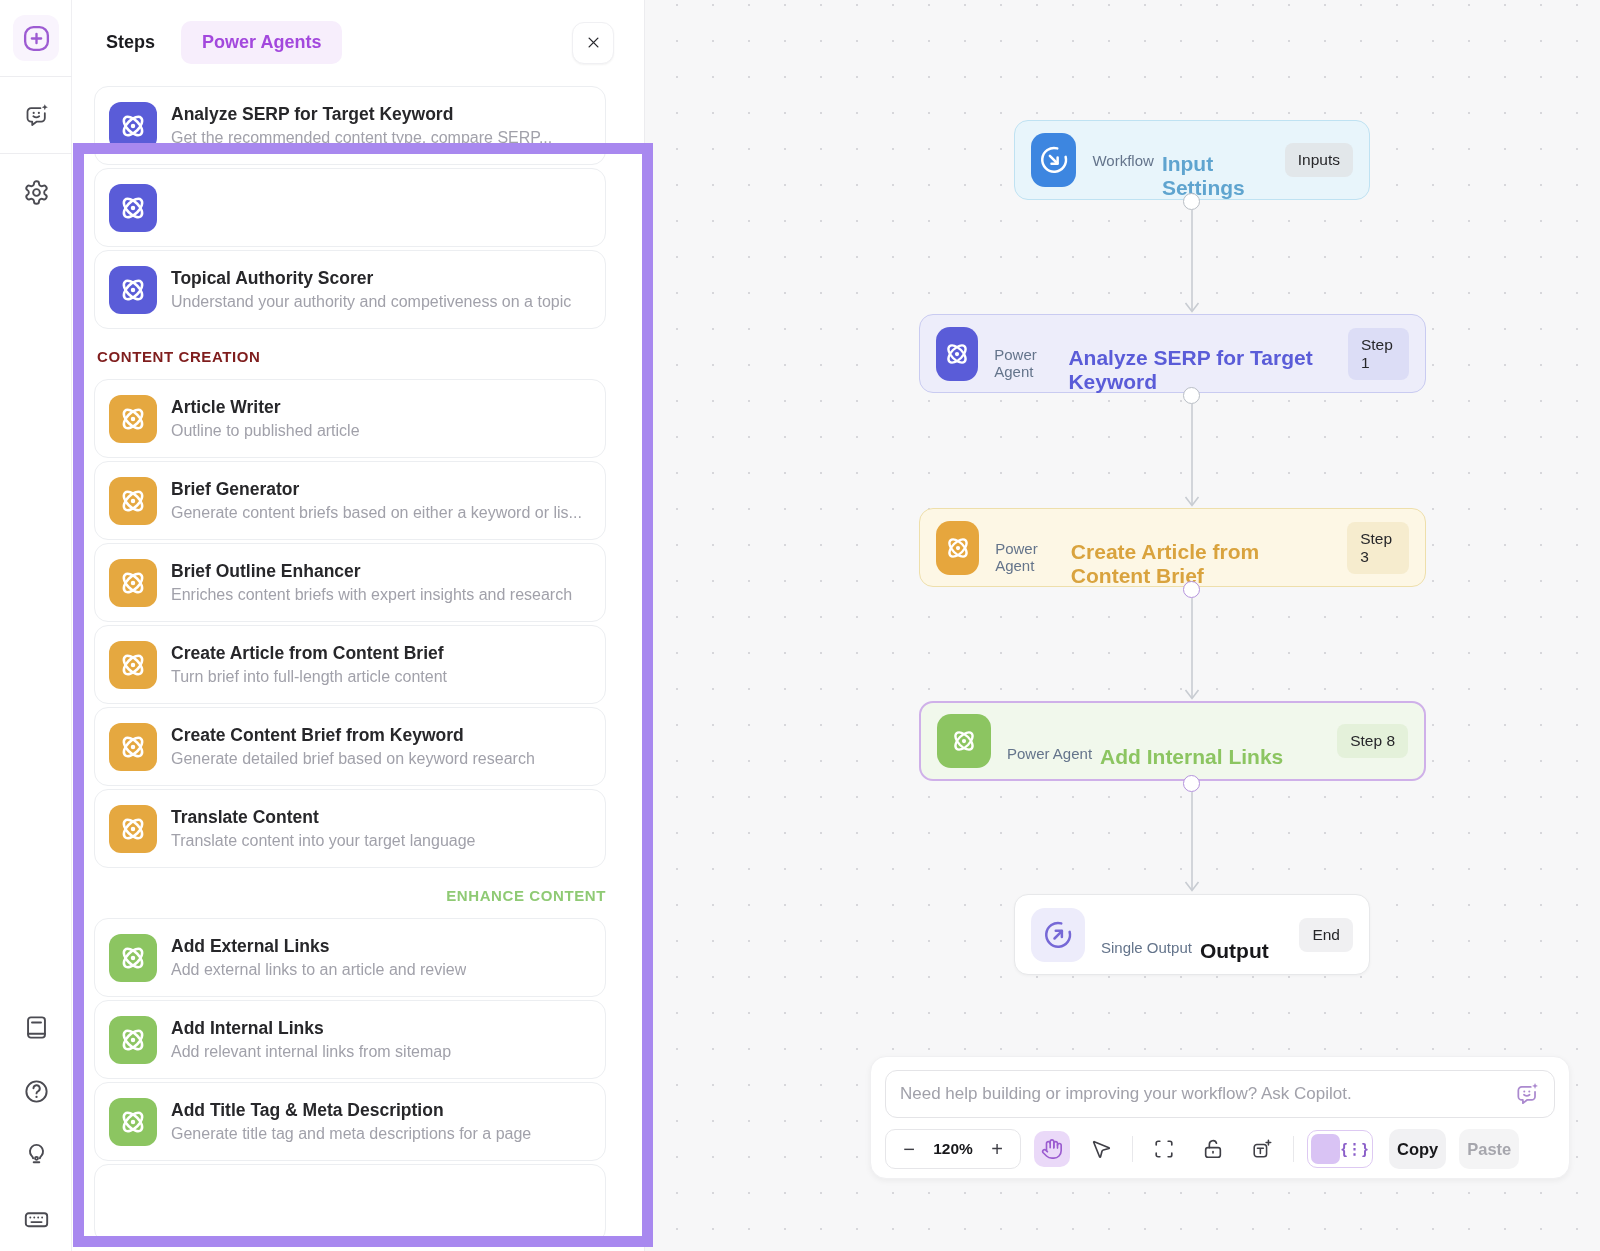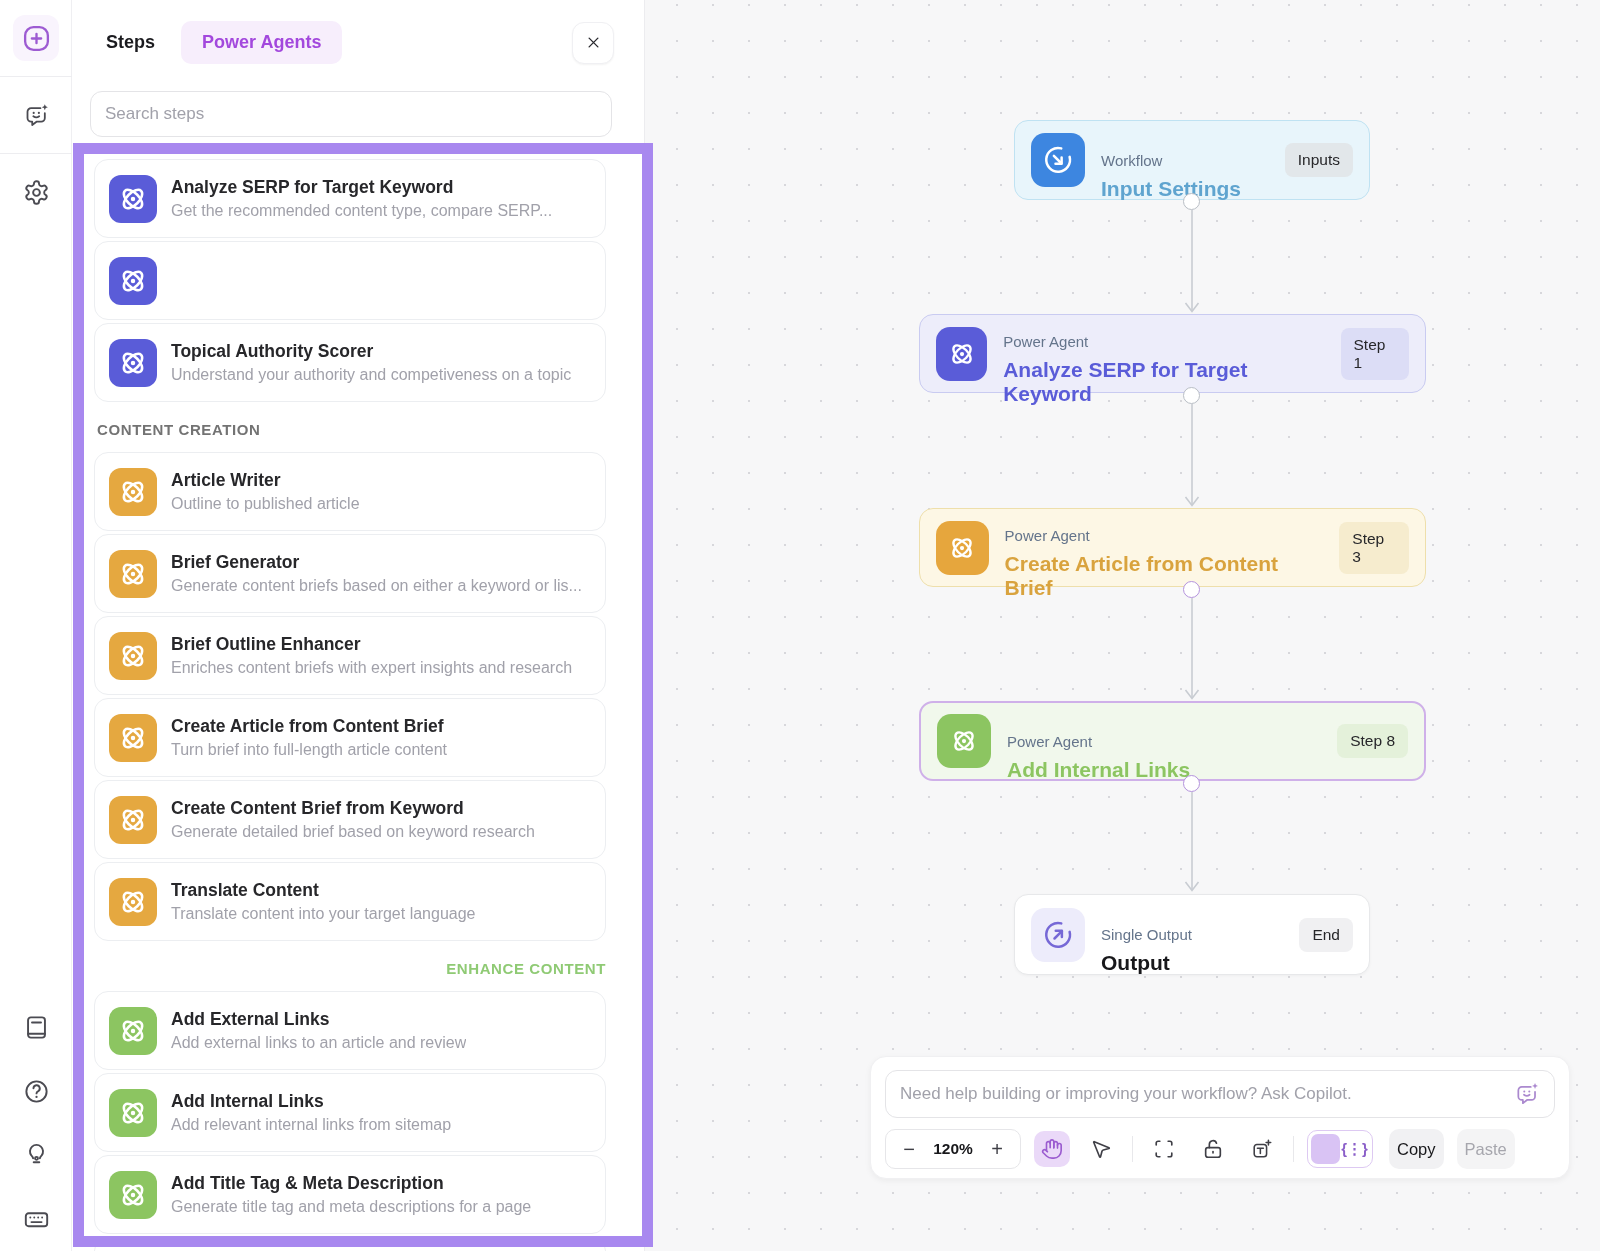"Search steps" div.search-box { html: <div> <input> </div> -> none }
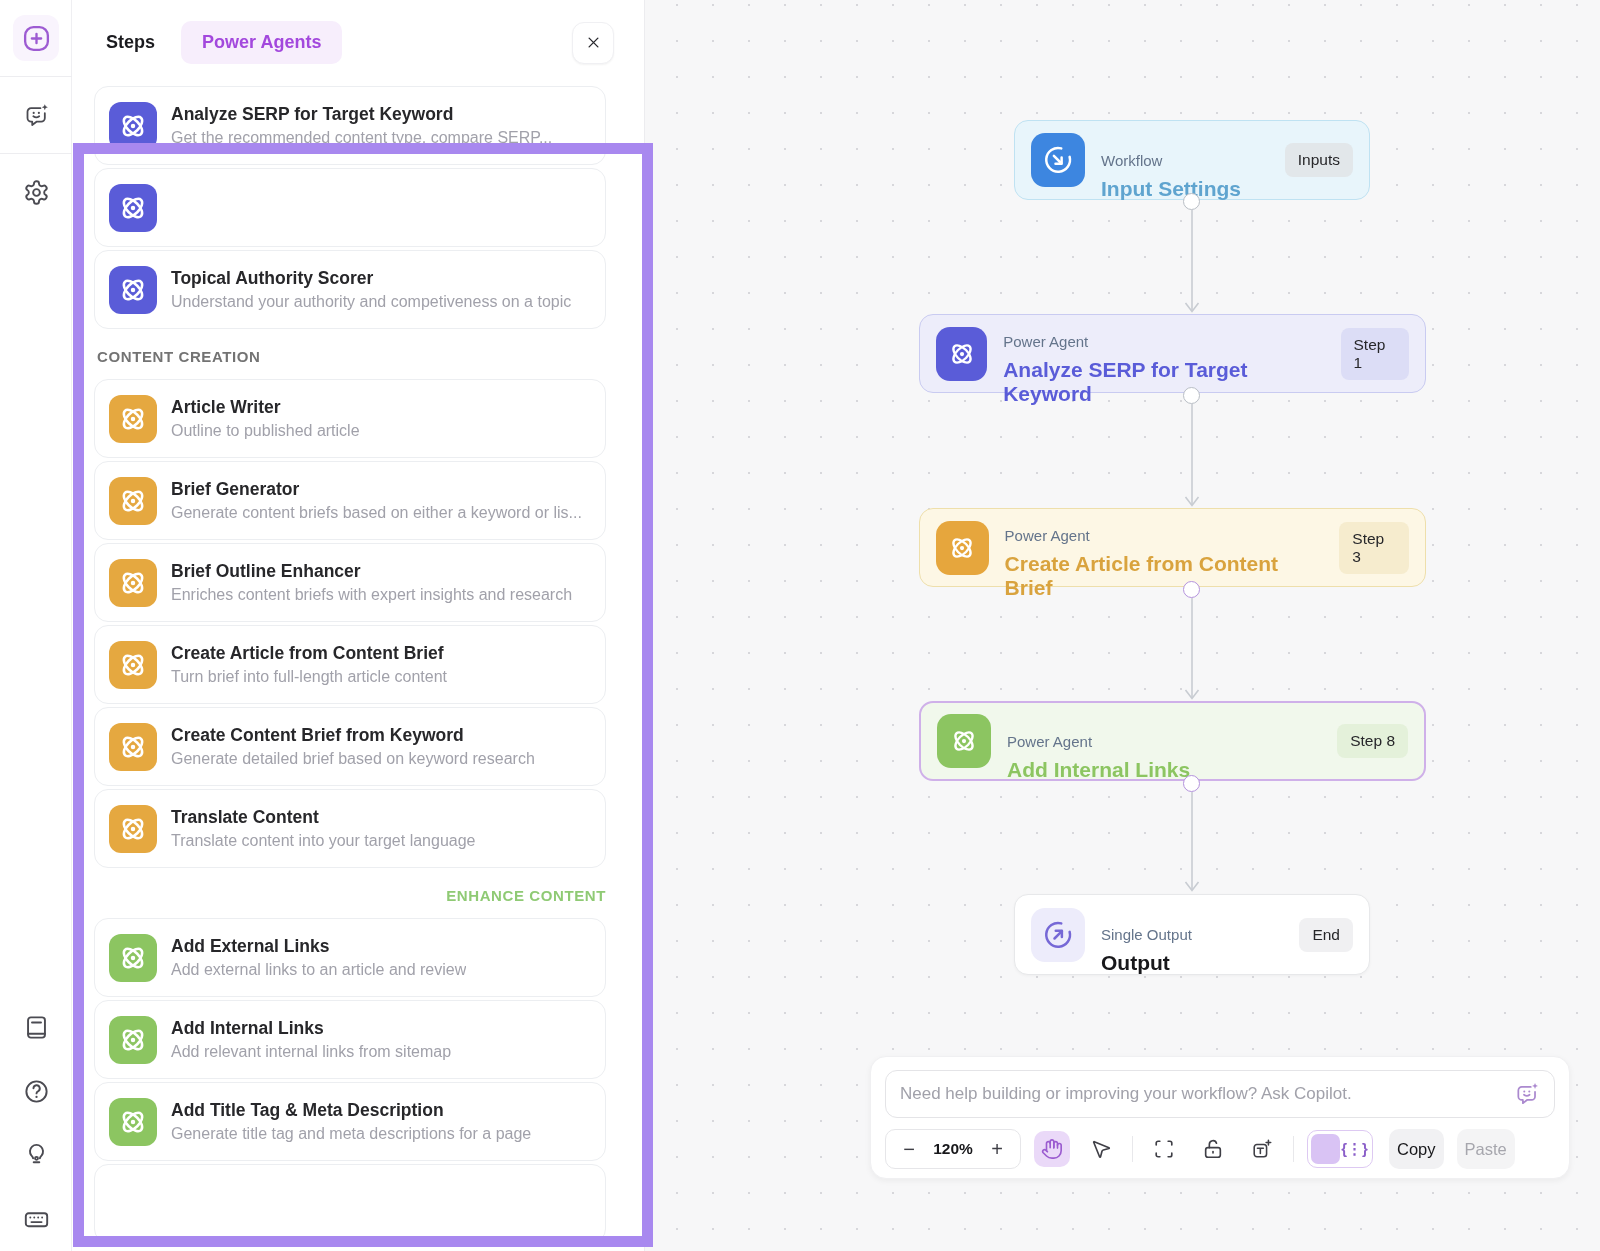"Workflow" .node-text { flex-direction: column -> row }
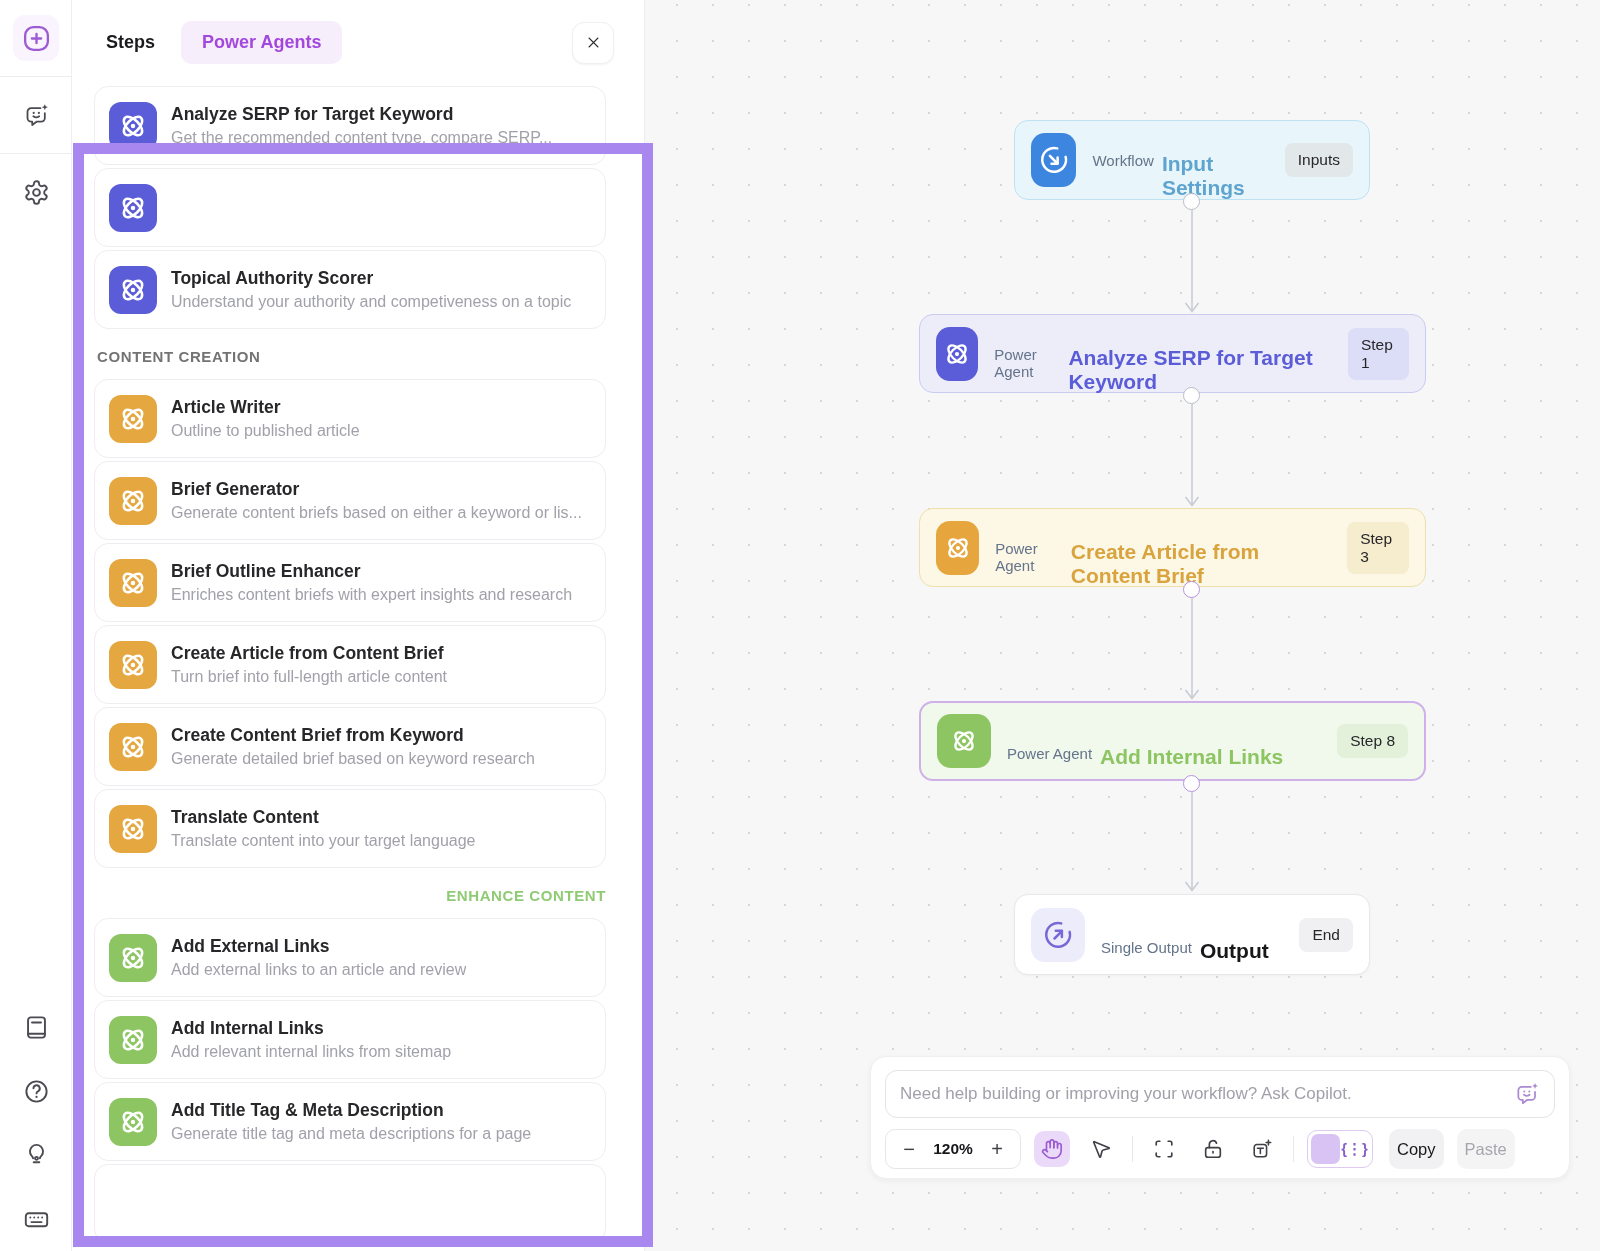"CONTENT CREATION" .sh-amber { color: #737373 -> #7f1d1d }
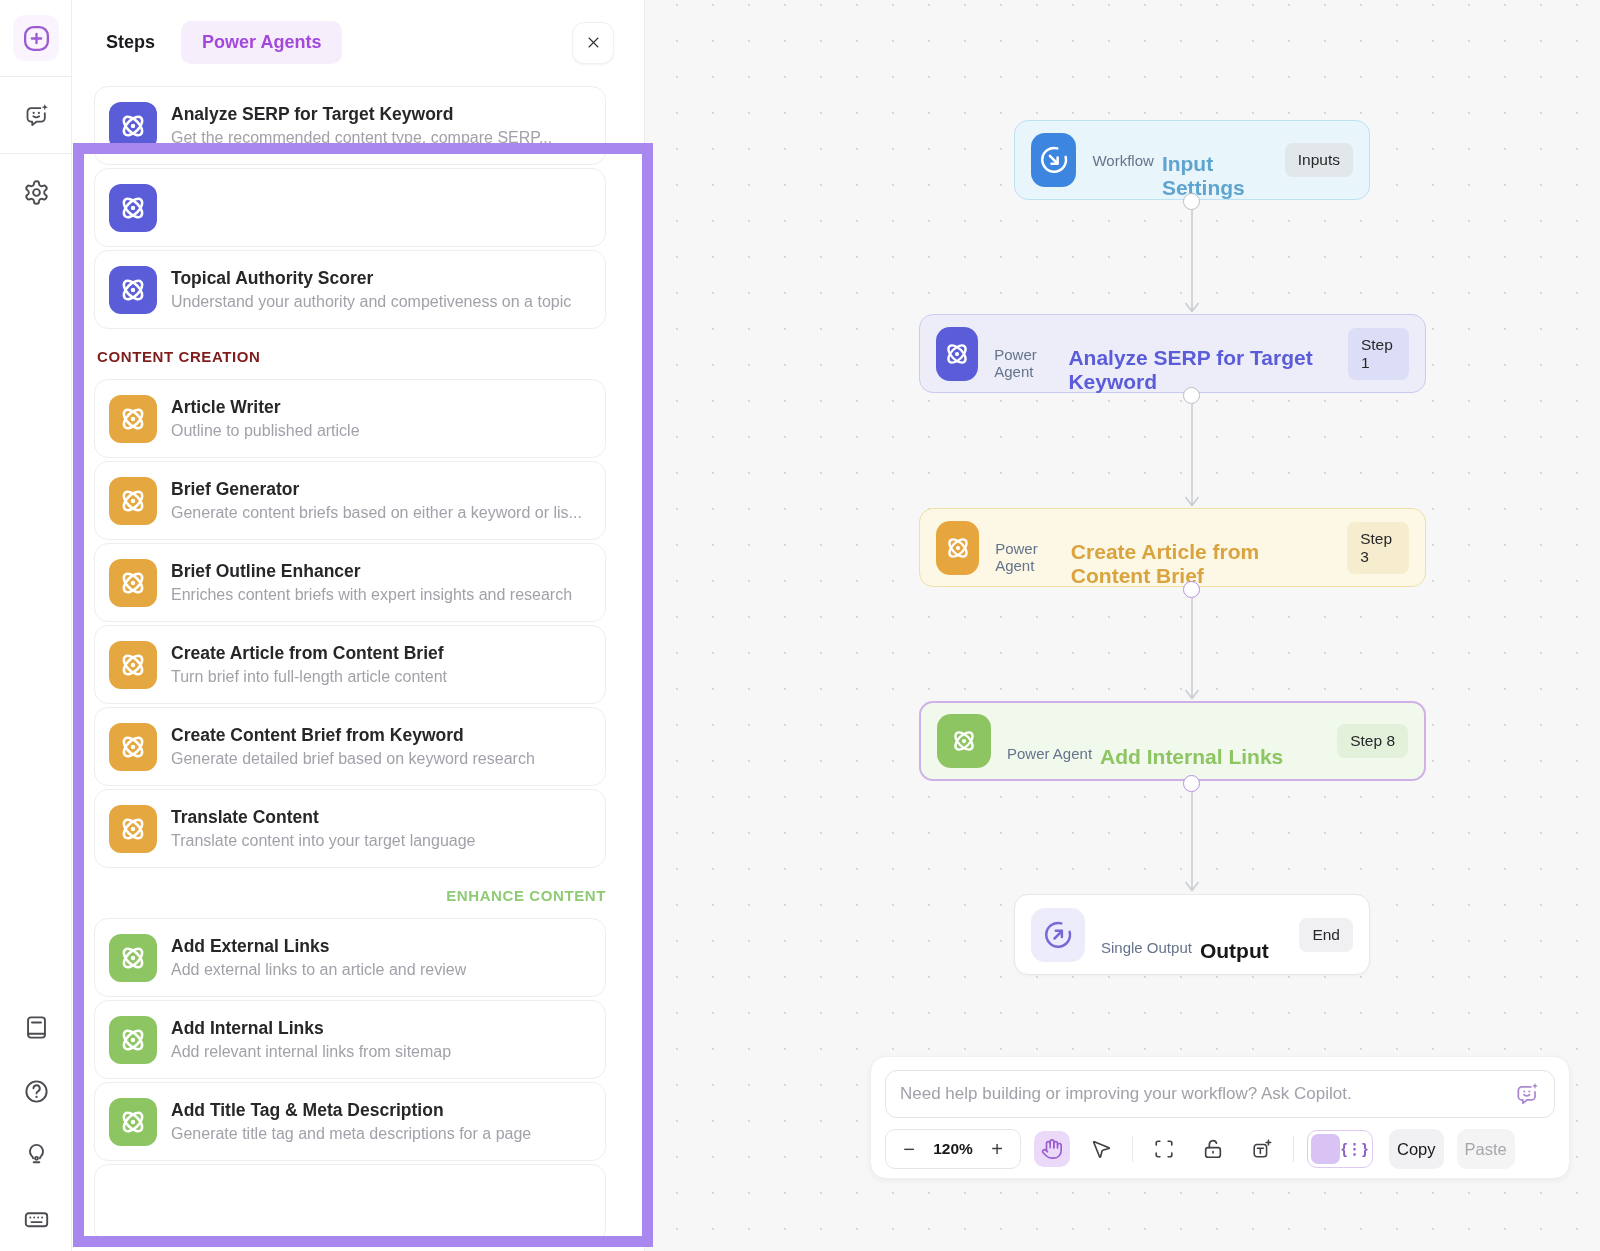"Copy" .pill-btn { font-weight: normal -> bold }
